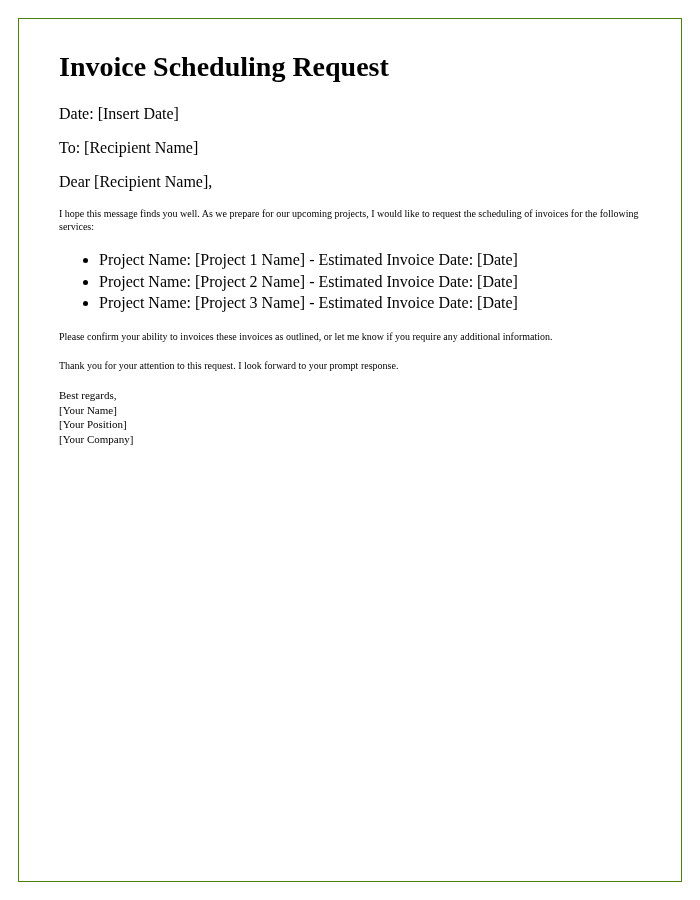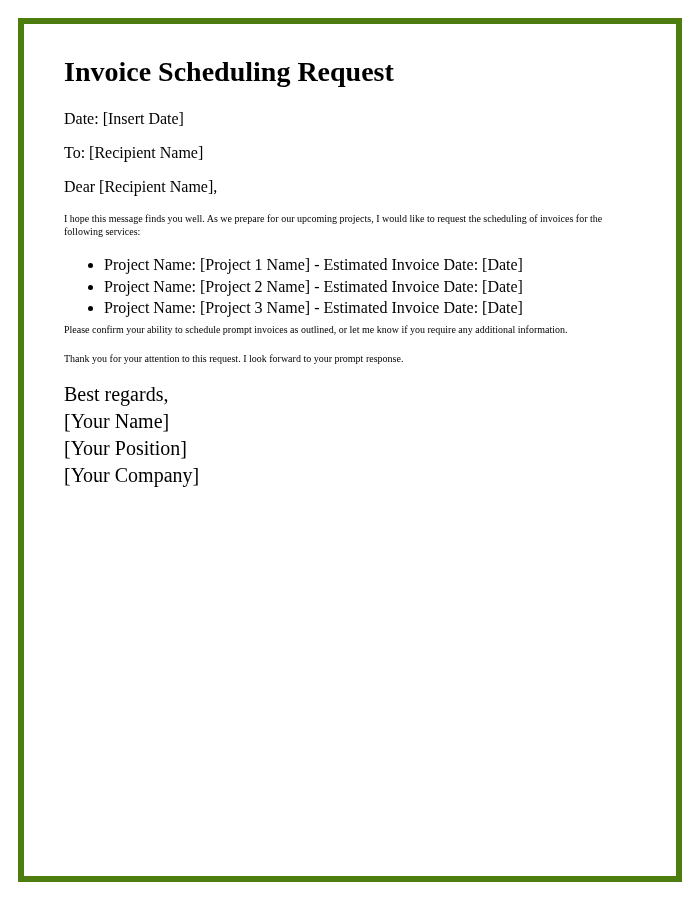"Invoice Scheduling Request" .page { border: 6px solid #4d7c0f -> 1px solid #4d7c0f }
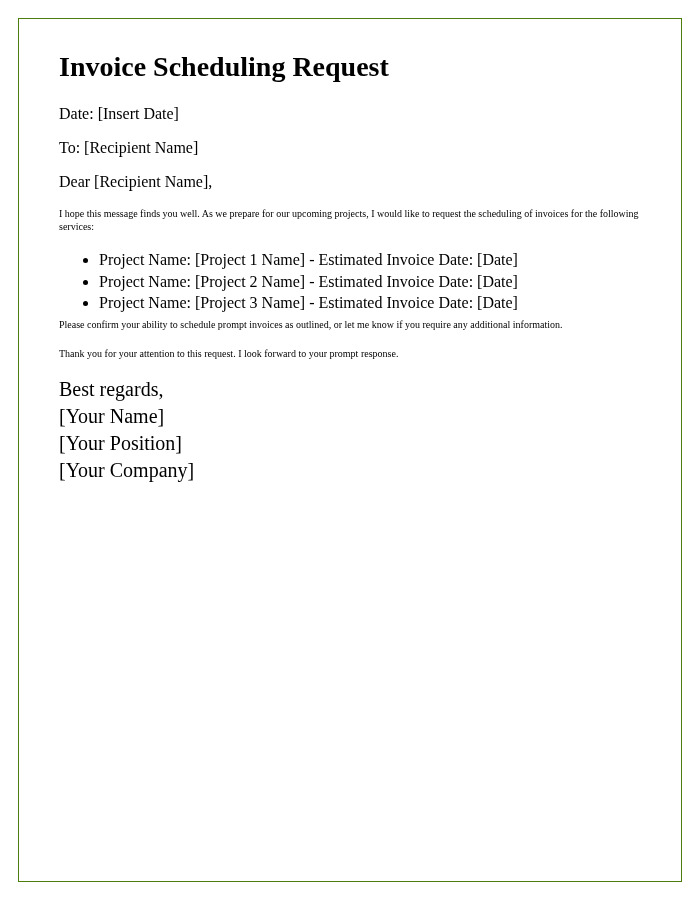"Project Name: [Project 1 Name]" ul { margin-bottom: 4px -> 16px }
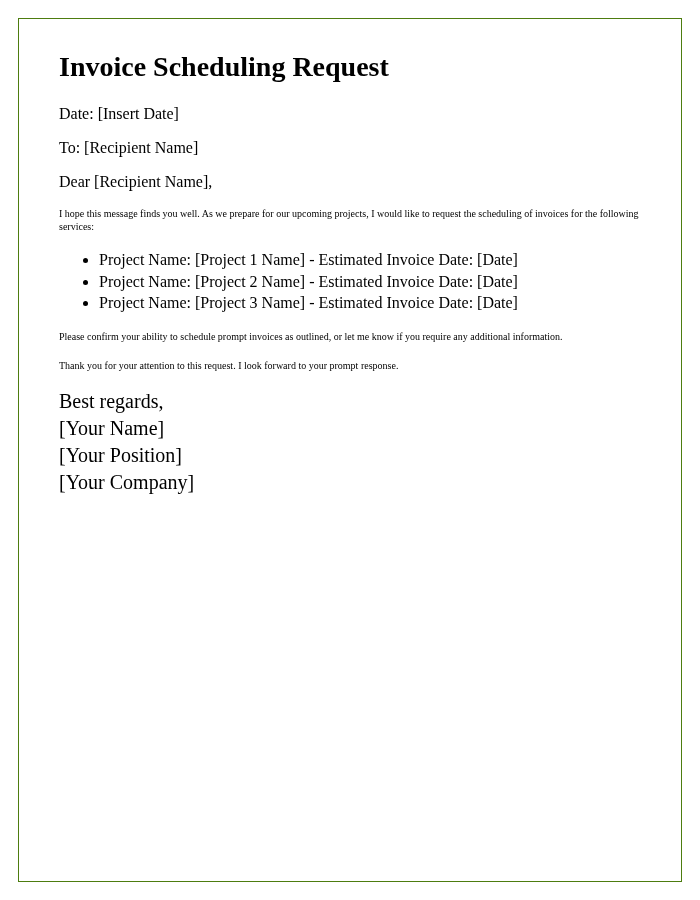"Please confirm your ability to" div.paragraph { text: schedule prompt -> invoices these }
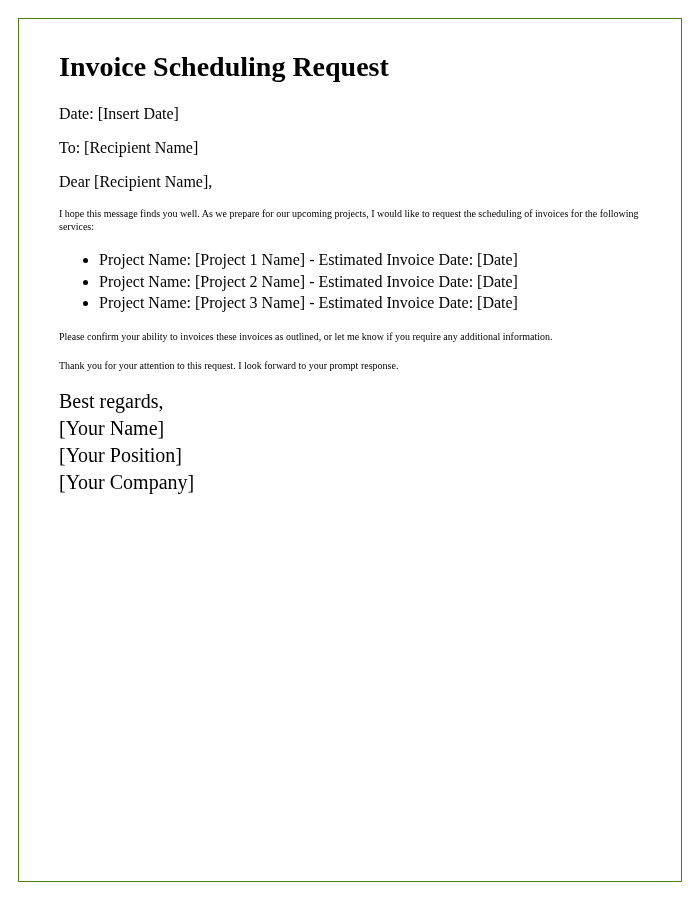"Best regards," .signature-block { font-size: 20px -> 11px }
